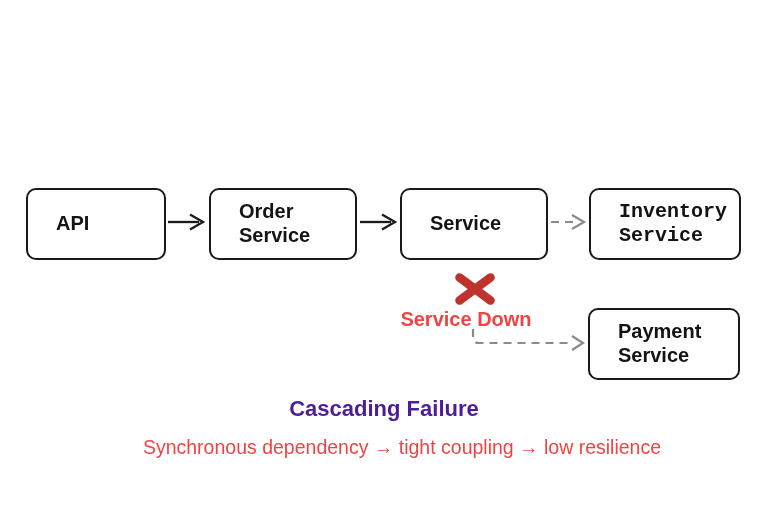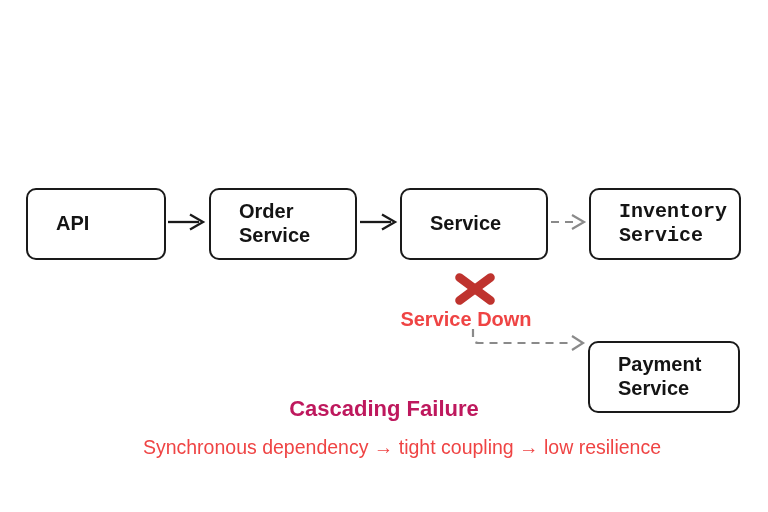"Payment" .node-payment { margin-top: 33px -> none }
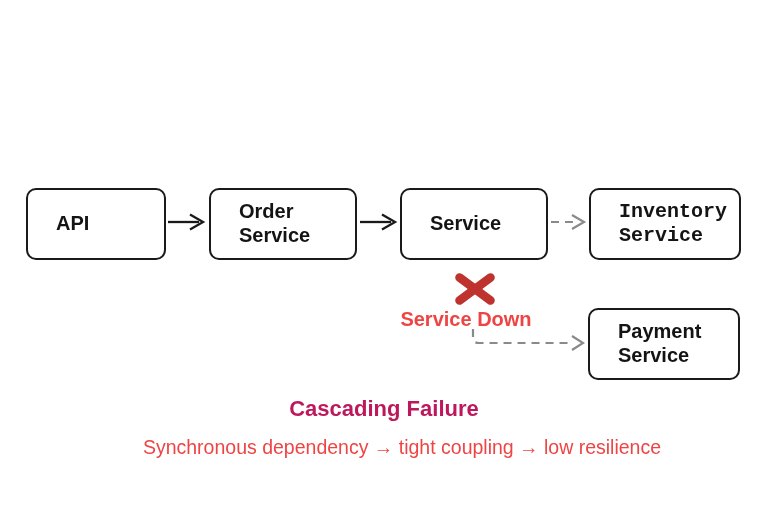"Cascading Failure" .caption-heading { color: #be185d -> #4c1d95 }
